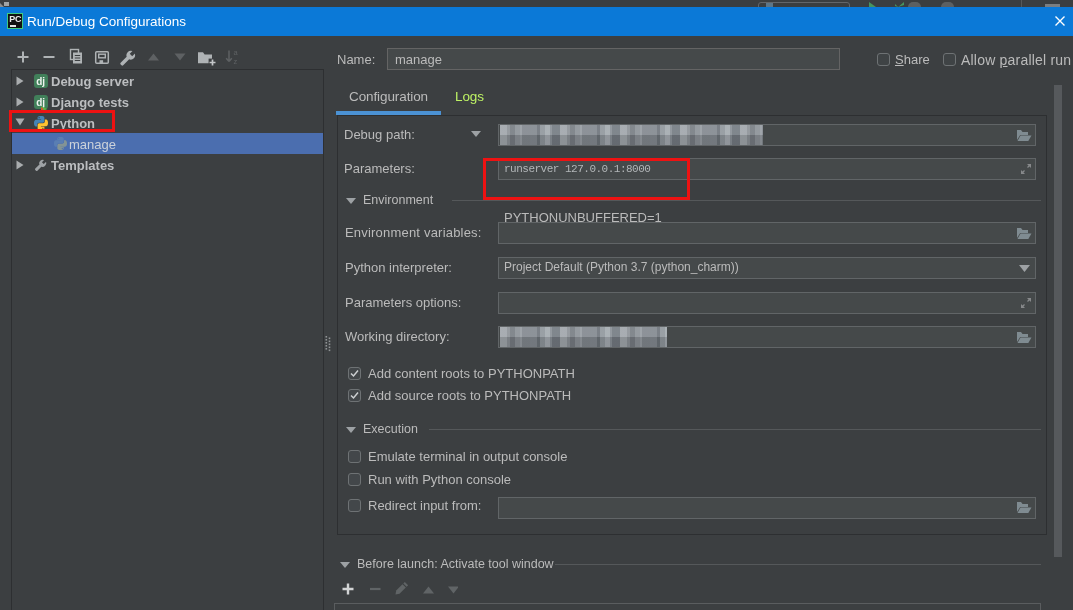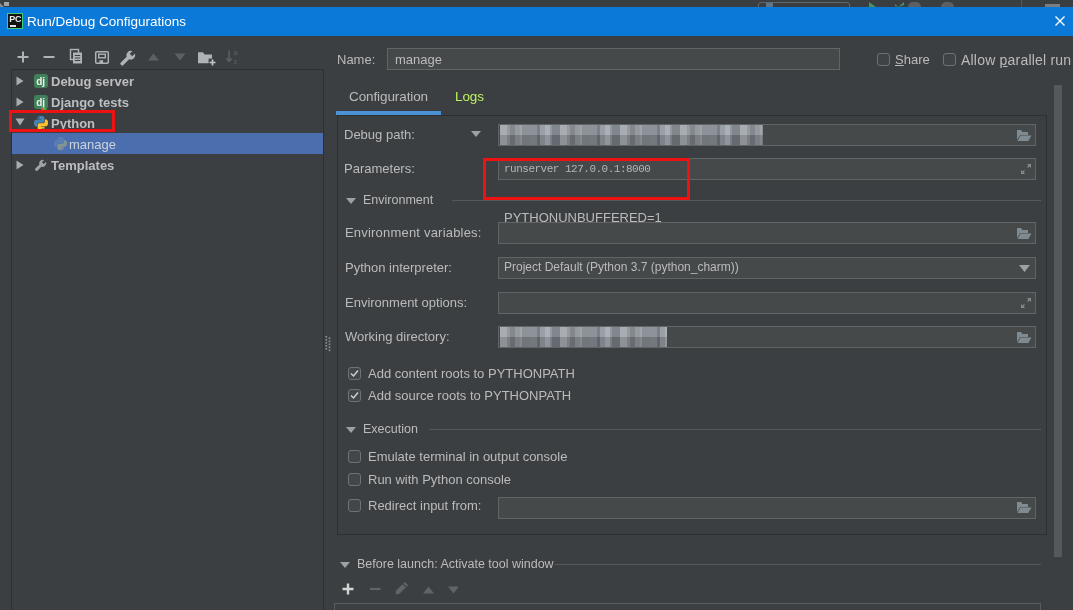"Environment options:" div.lbl { text: Environment -> Parameters }
